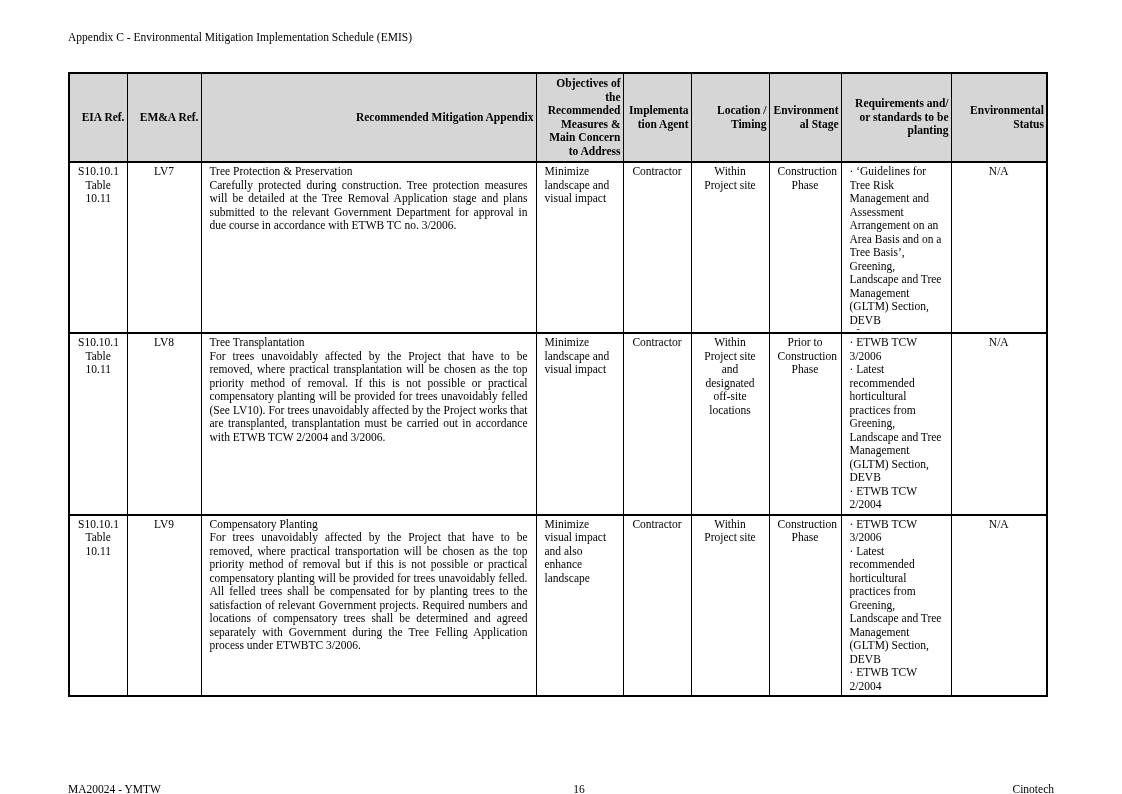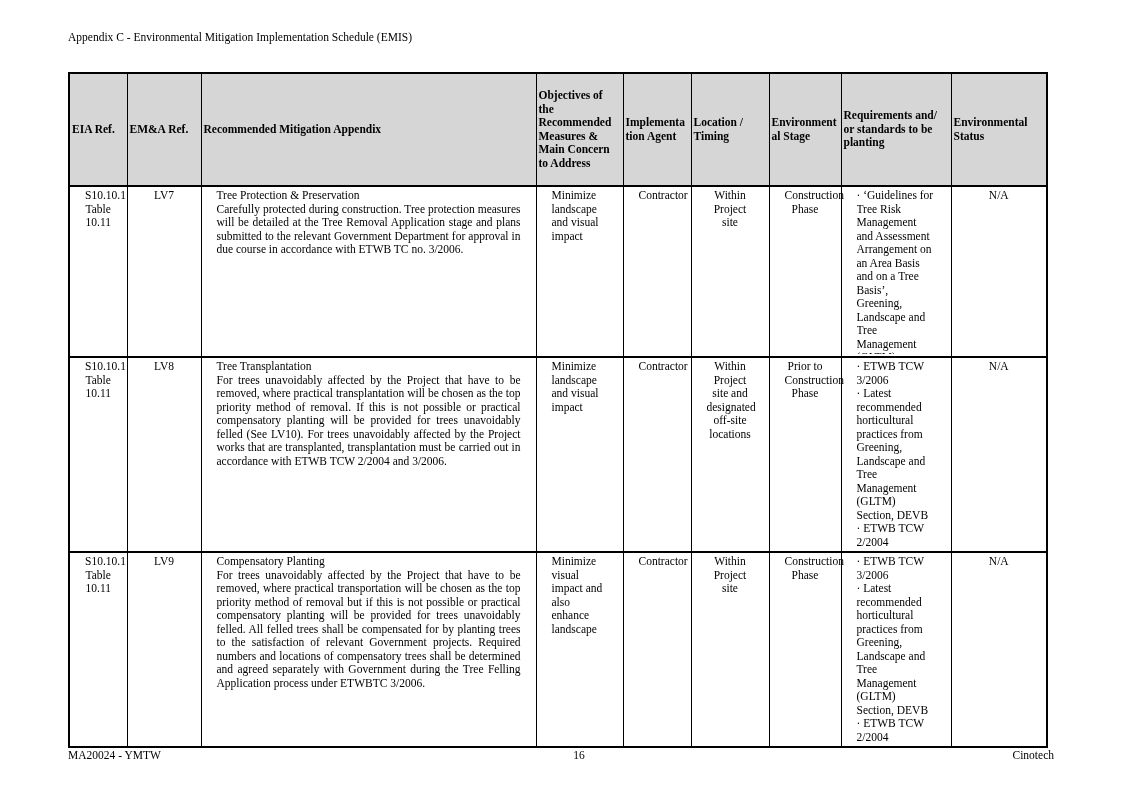"Objectives of the Recommended Measures" table.emis th { padding: 15px 2px -> 3px 2px; text-align: left -> right }
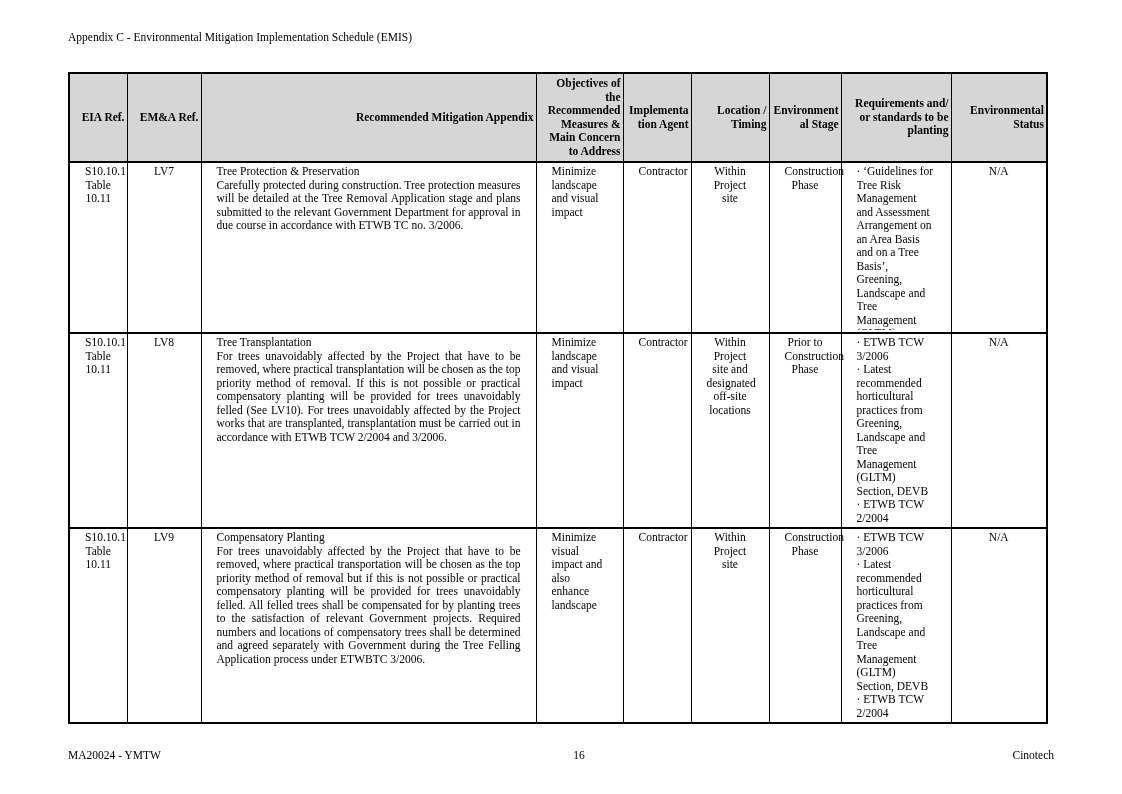"S10.10.1" table.emis th, table.emis td { padding: 2px 15px -> 2px 8px }
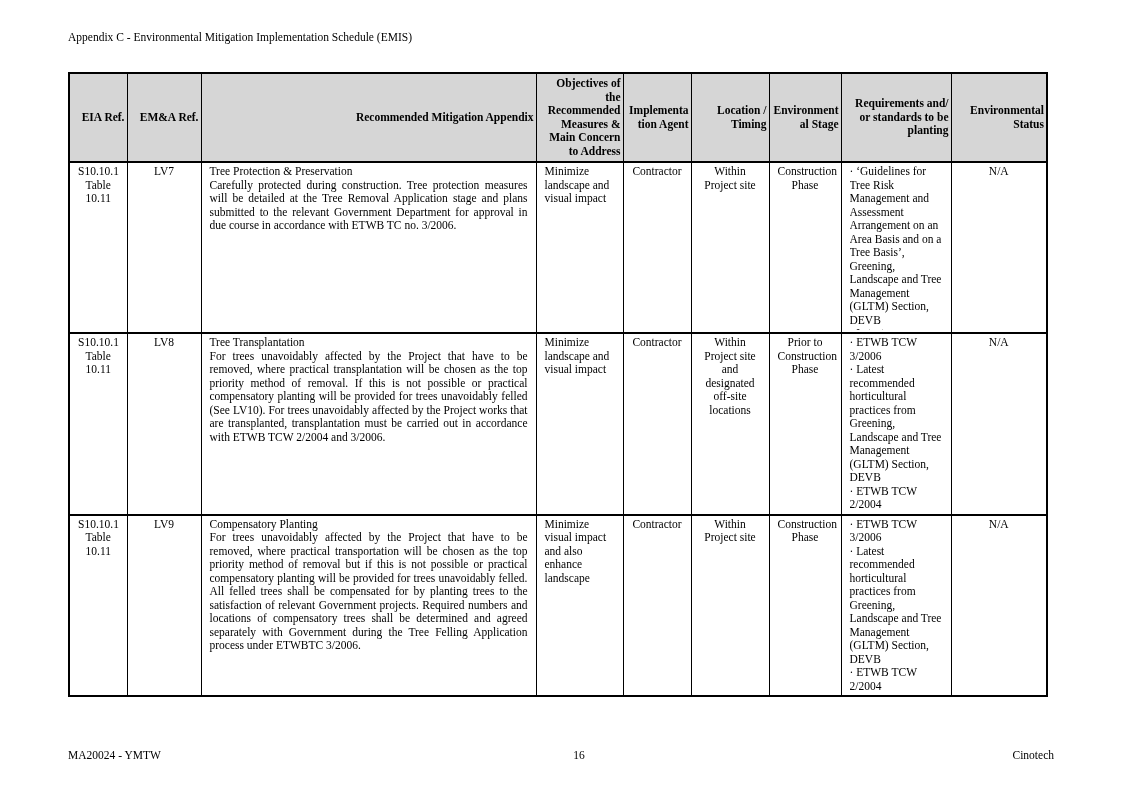"MA20024 - YMTW" .footer { top: 749px -> 783px }
